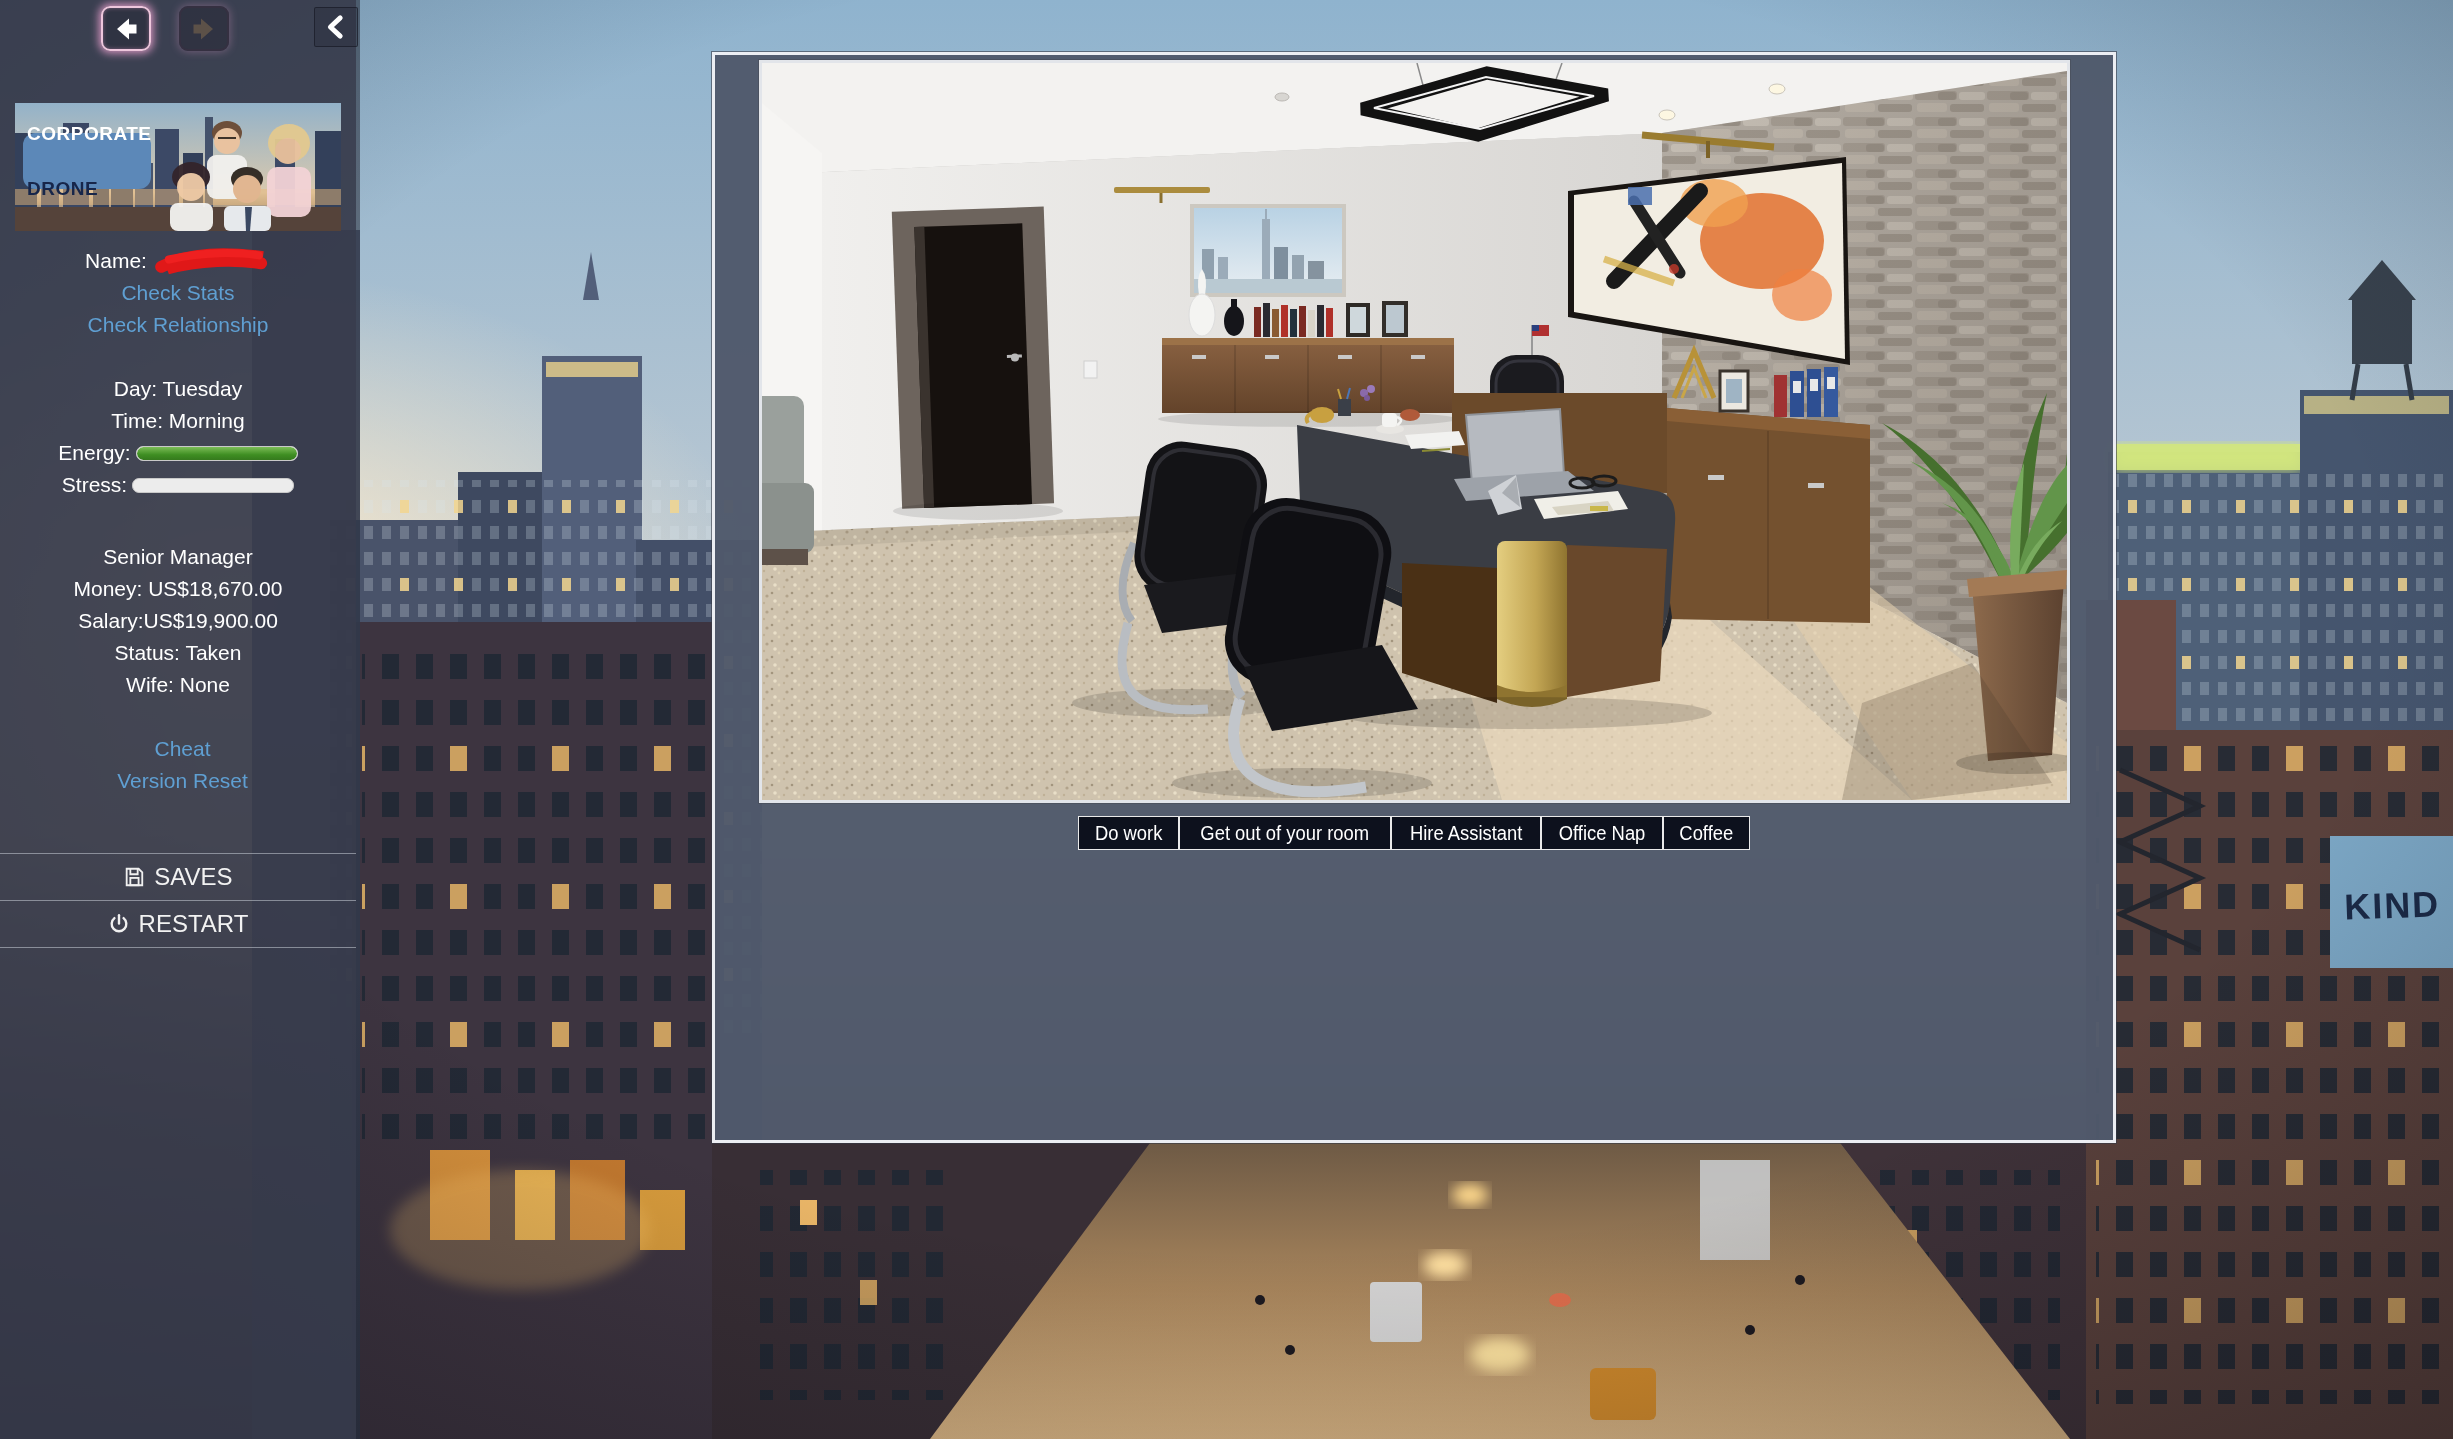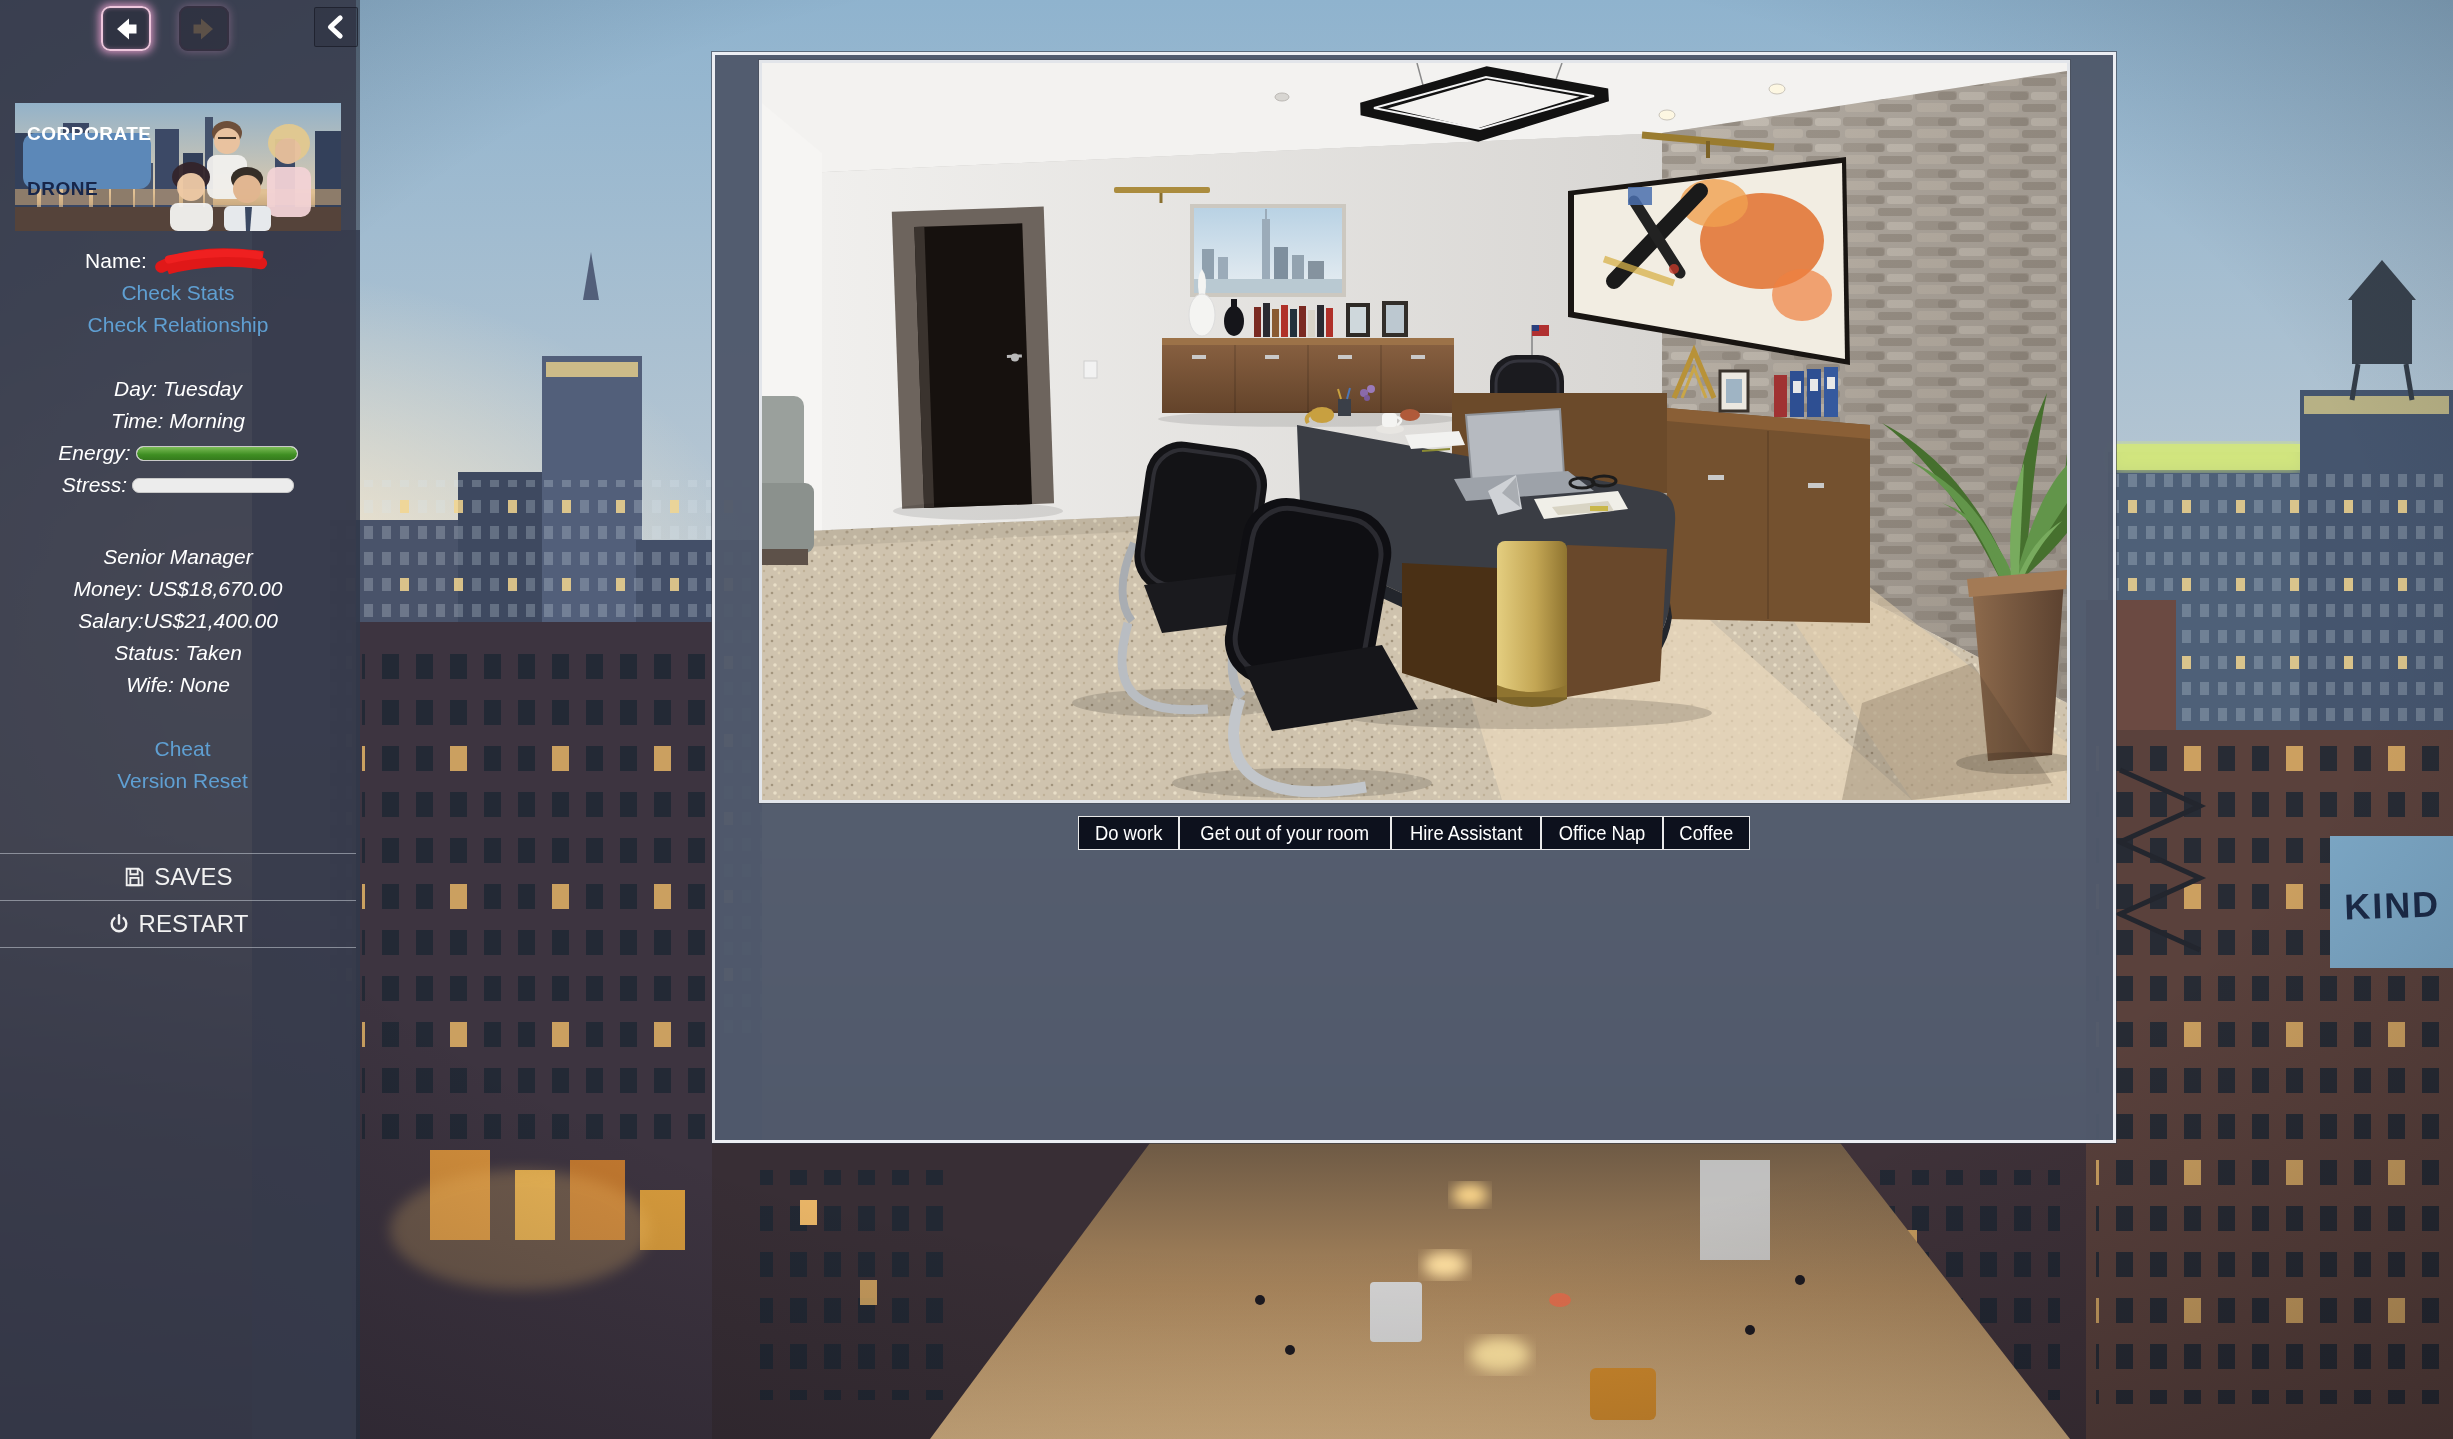"Day: Tuesday" .stat-block,.job-block { font-style: italic -> none }
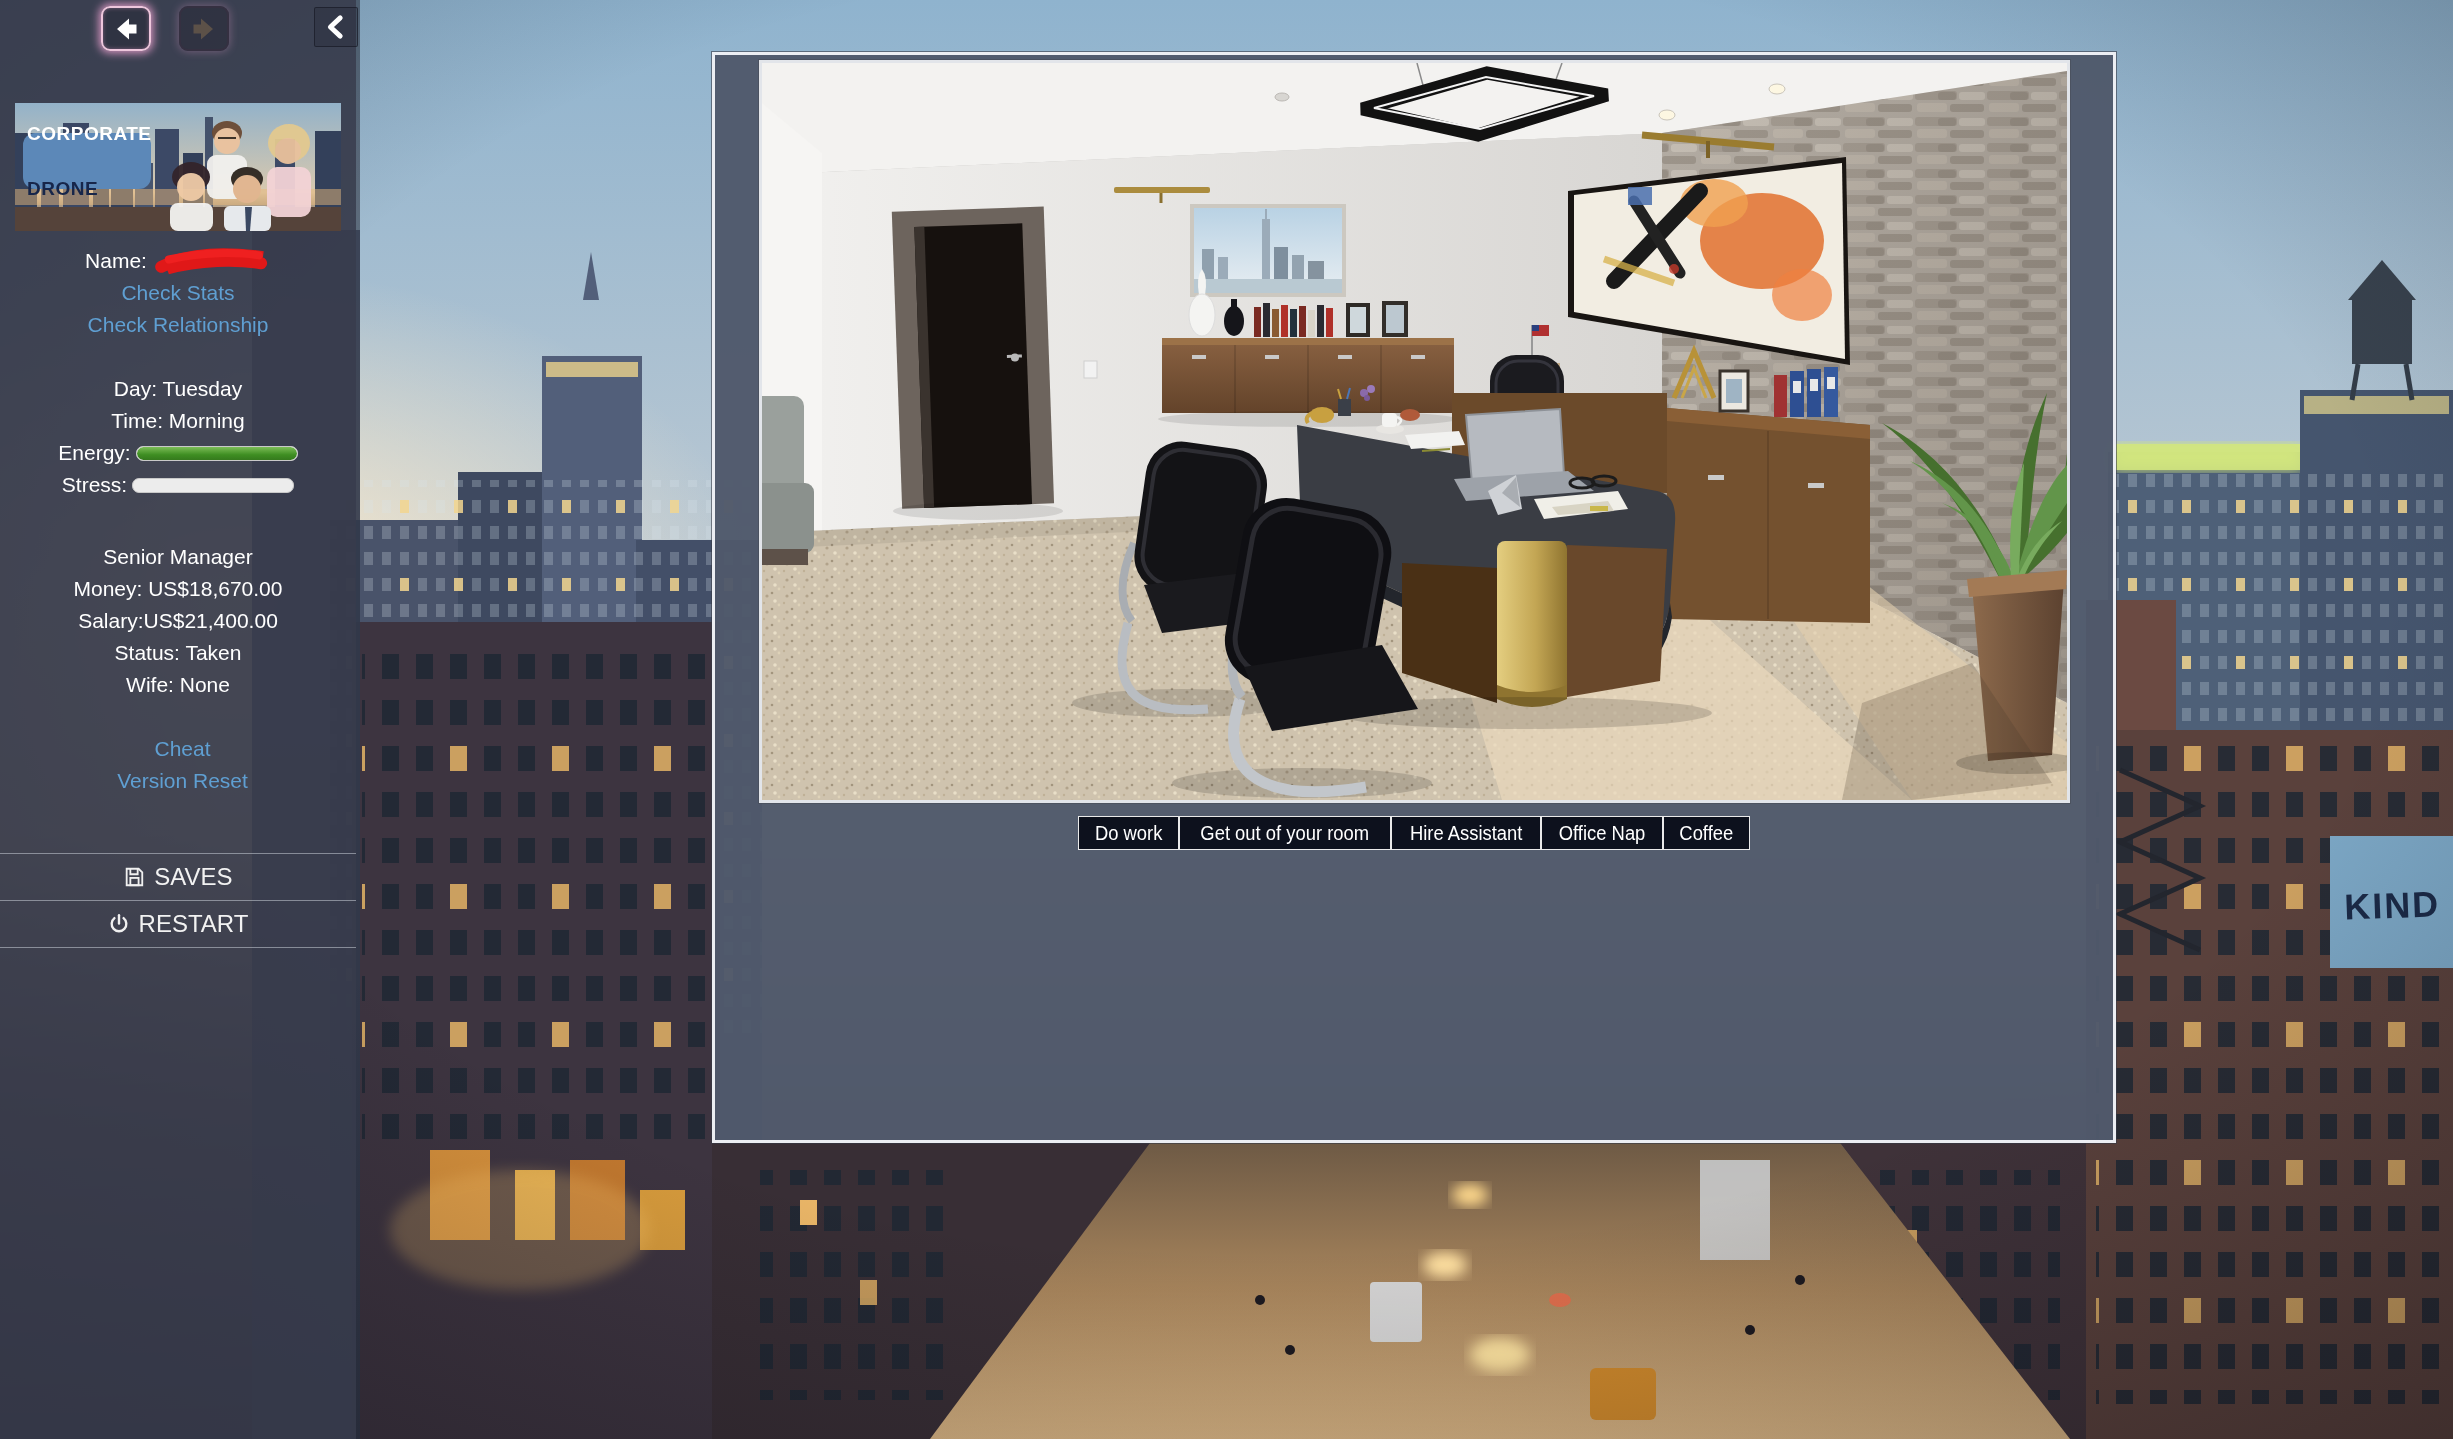"Salary:US$21,400.00" div { text: Salary:US$21,400.00 -> Salary:US$19,900.00 }
